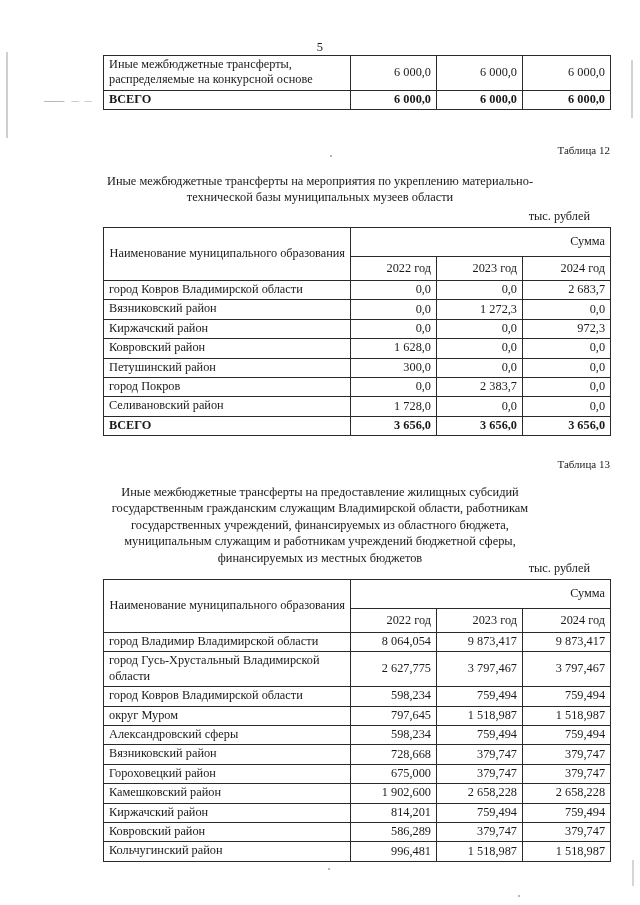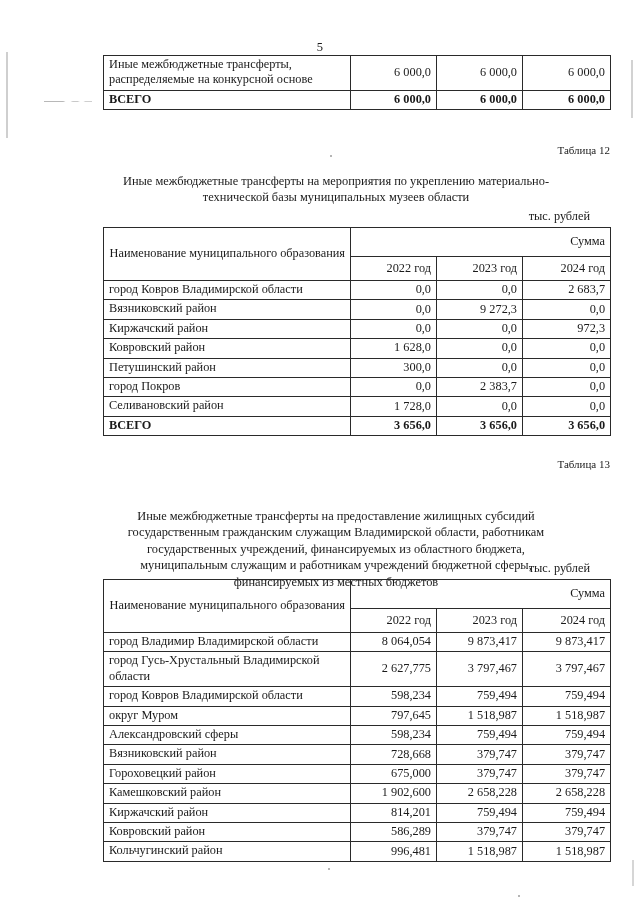"Иные межбюджетные трансферты на" .section-title { left: 112px -> 96px }
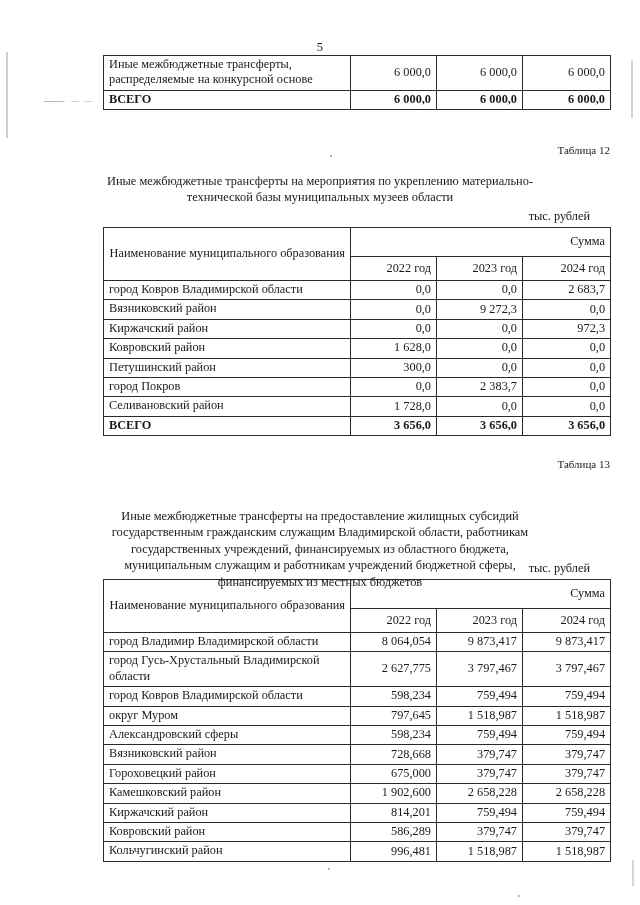"9 272,3" td.num-cell { text: 9 272,3 -> 1 272,3 }
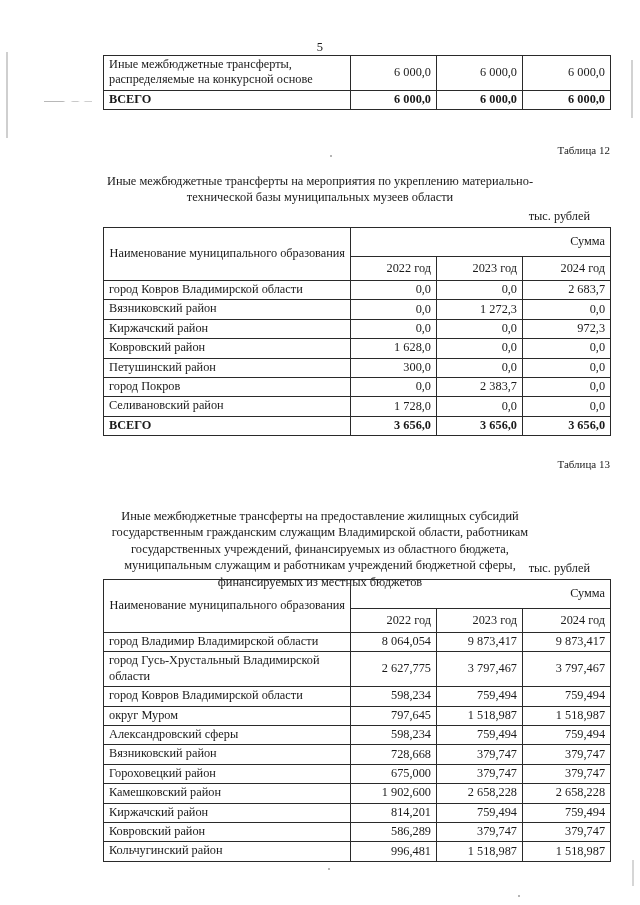"Иные межбюджетные трансферты на предоставление" div.section-title { margin-top: 24px -> none }
